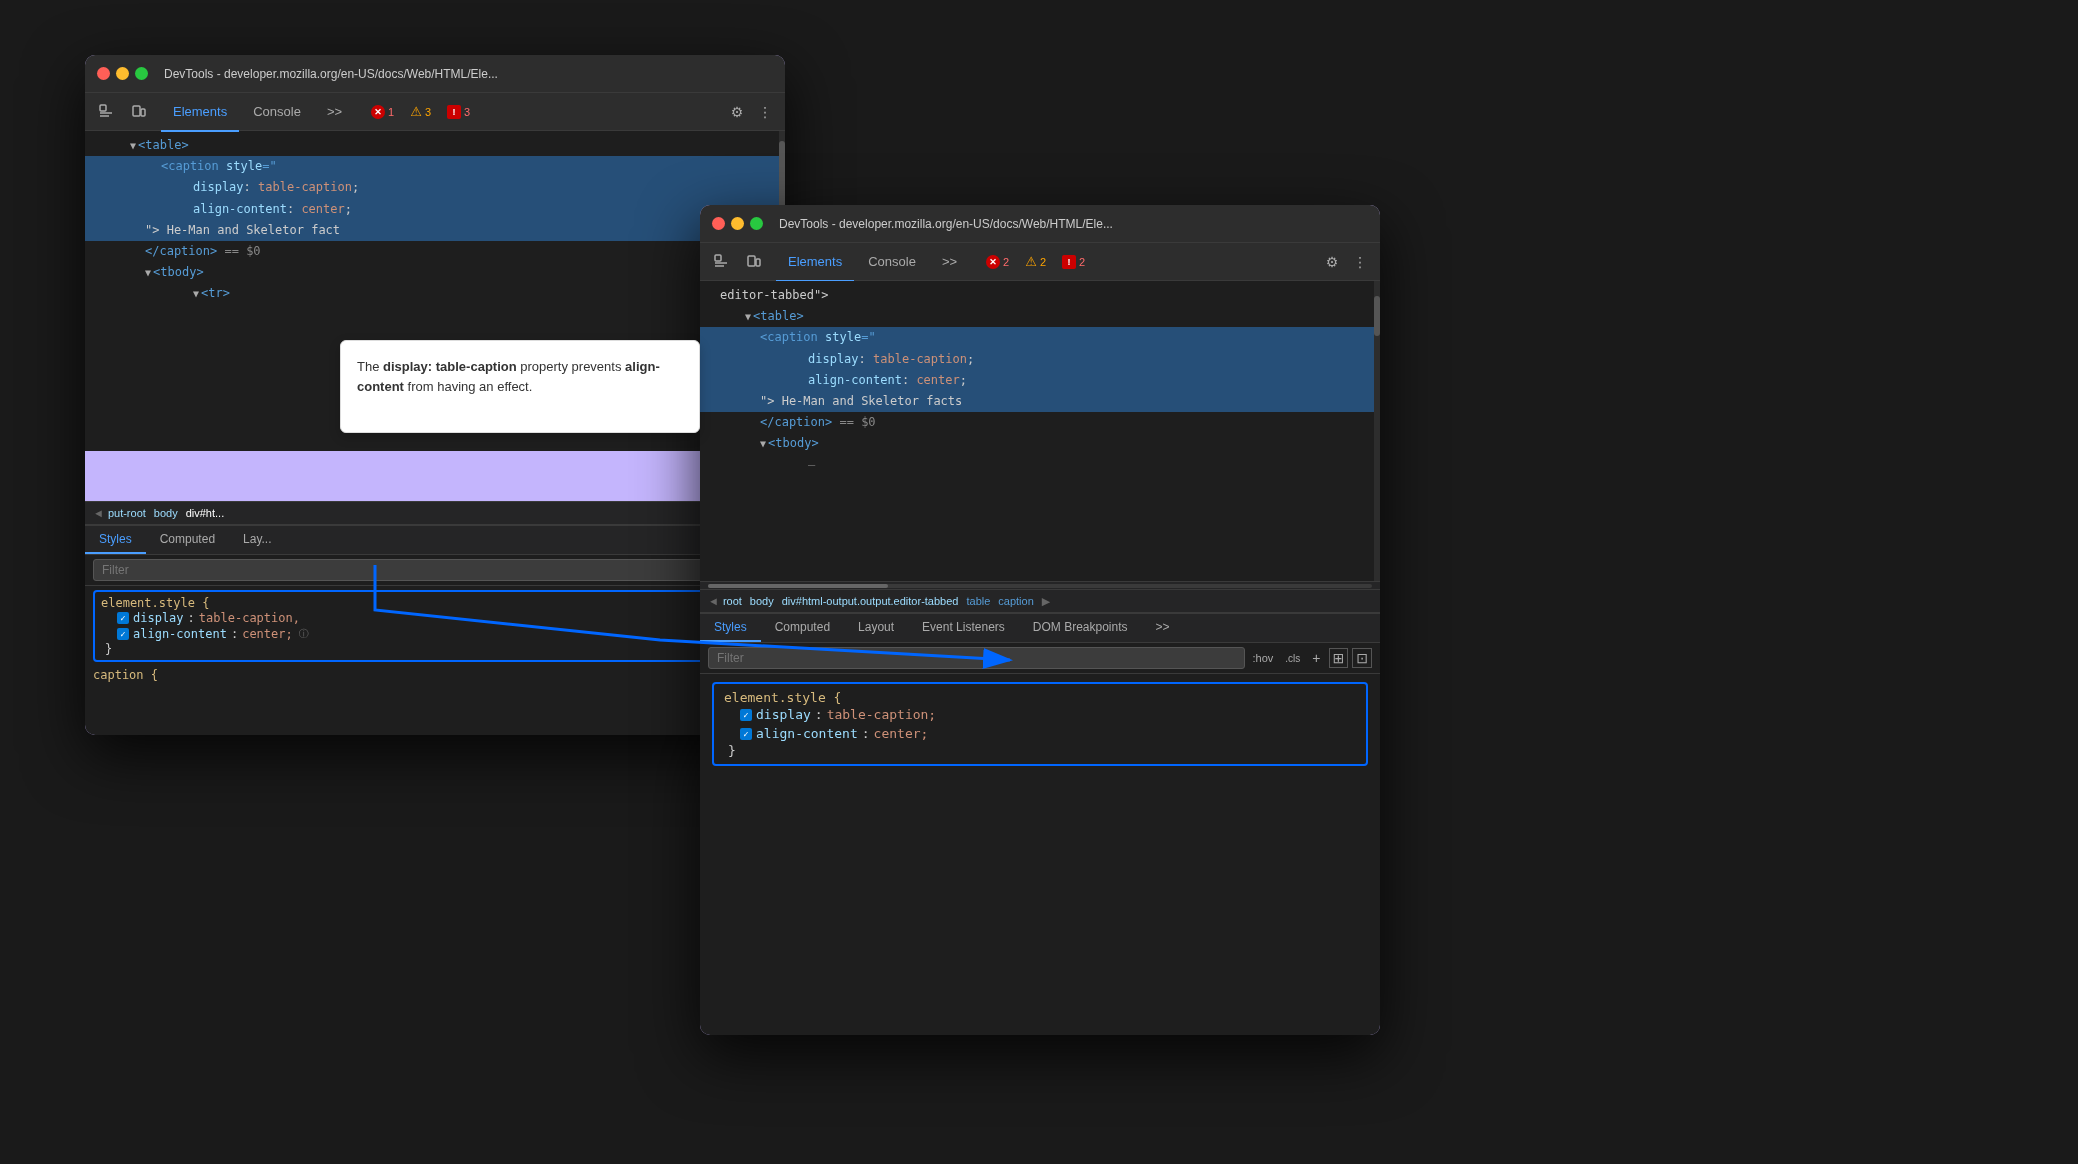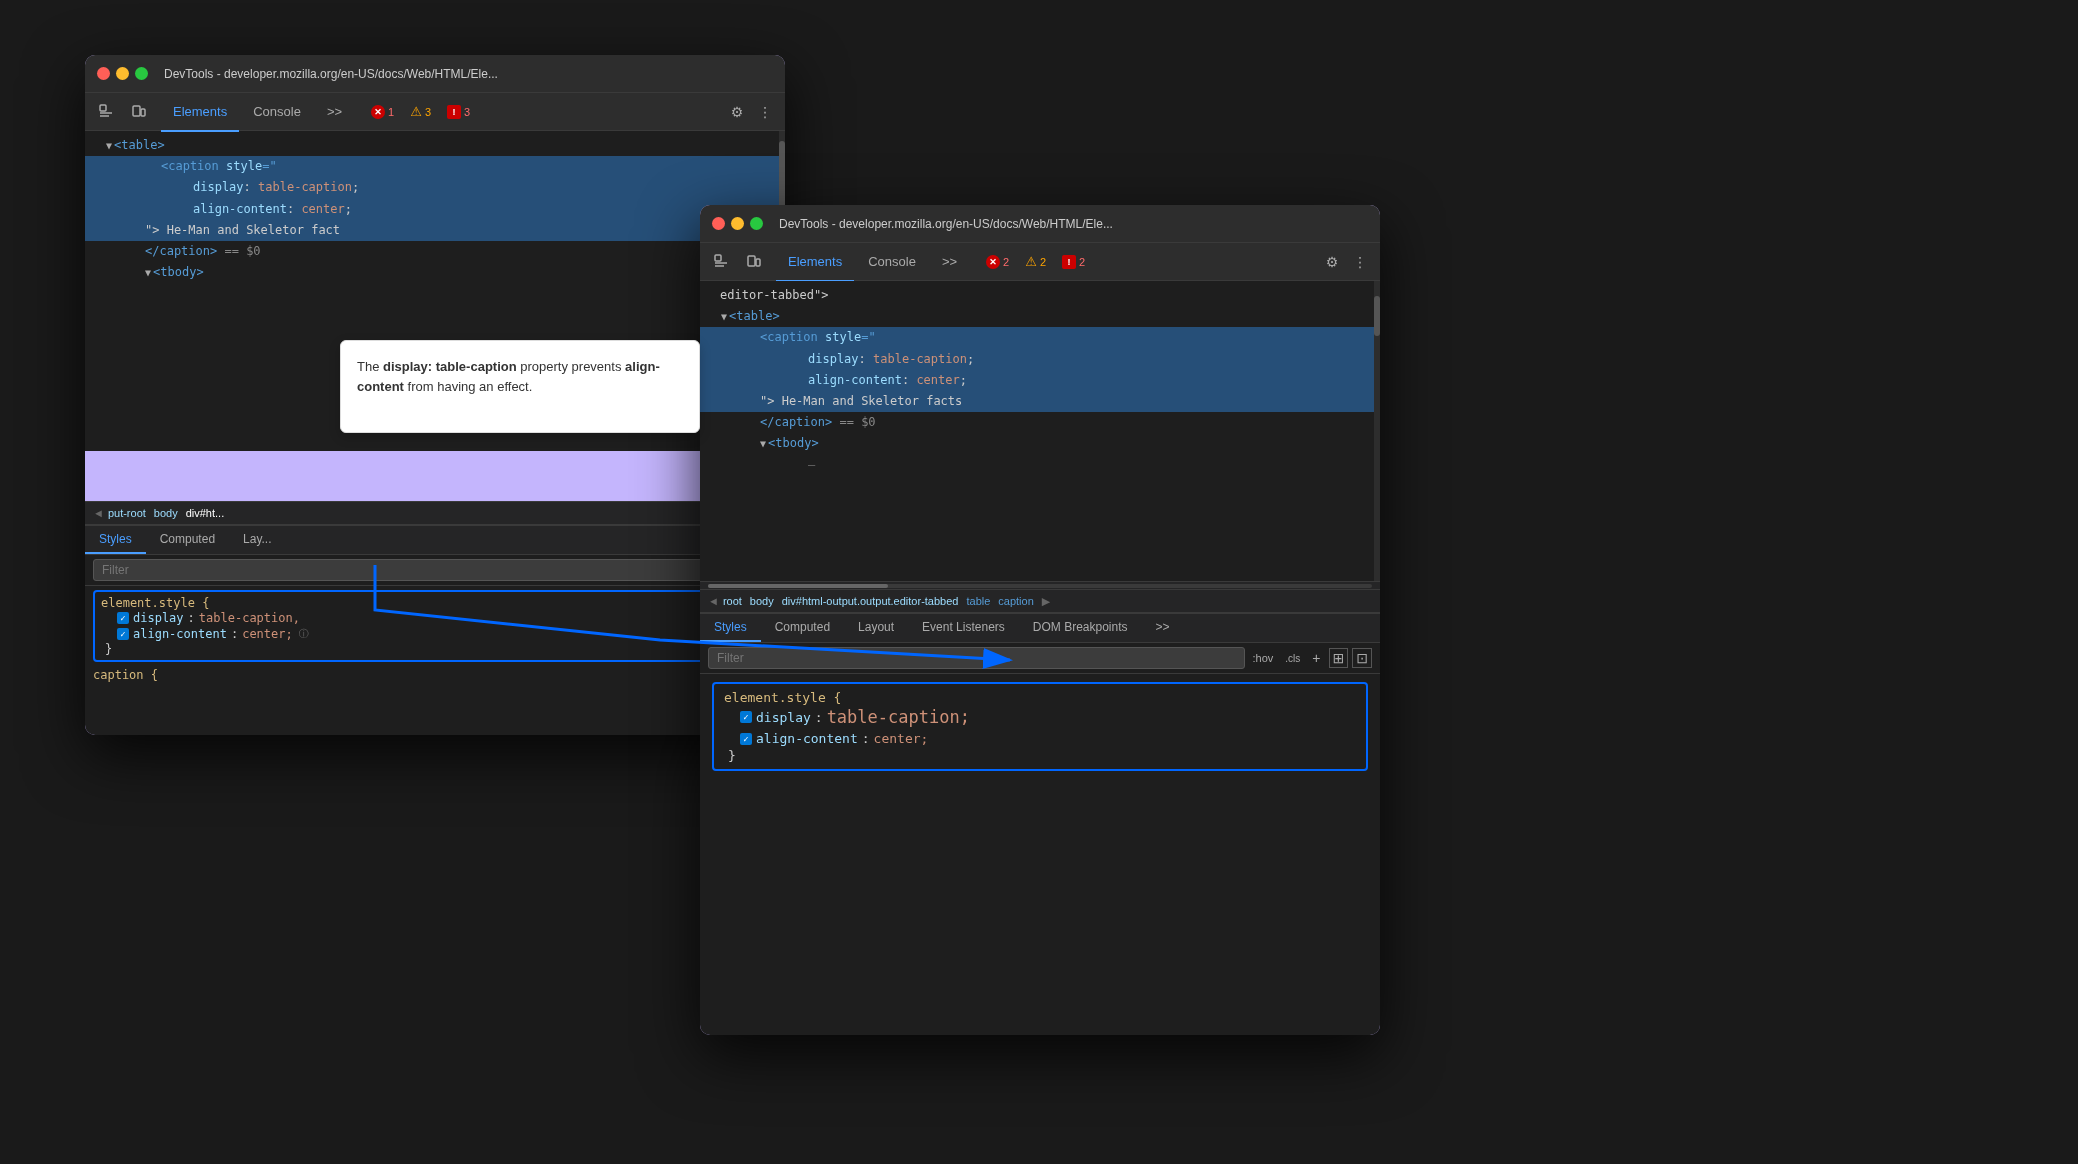"▼ <table>" .indent-2 { padding-left: 21px -> 45px }
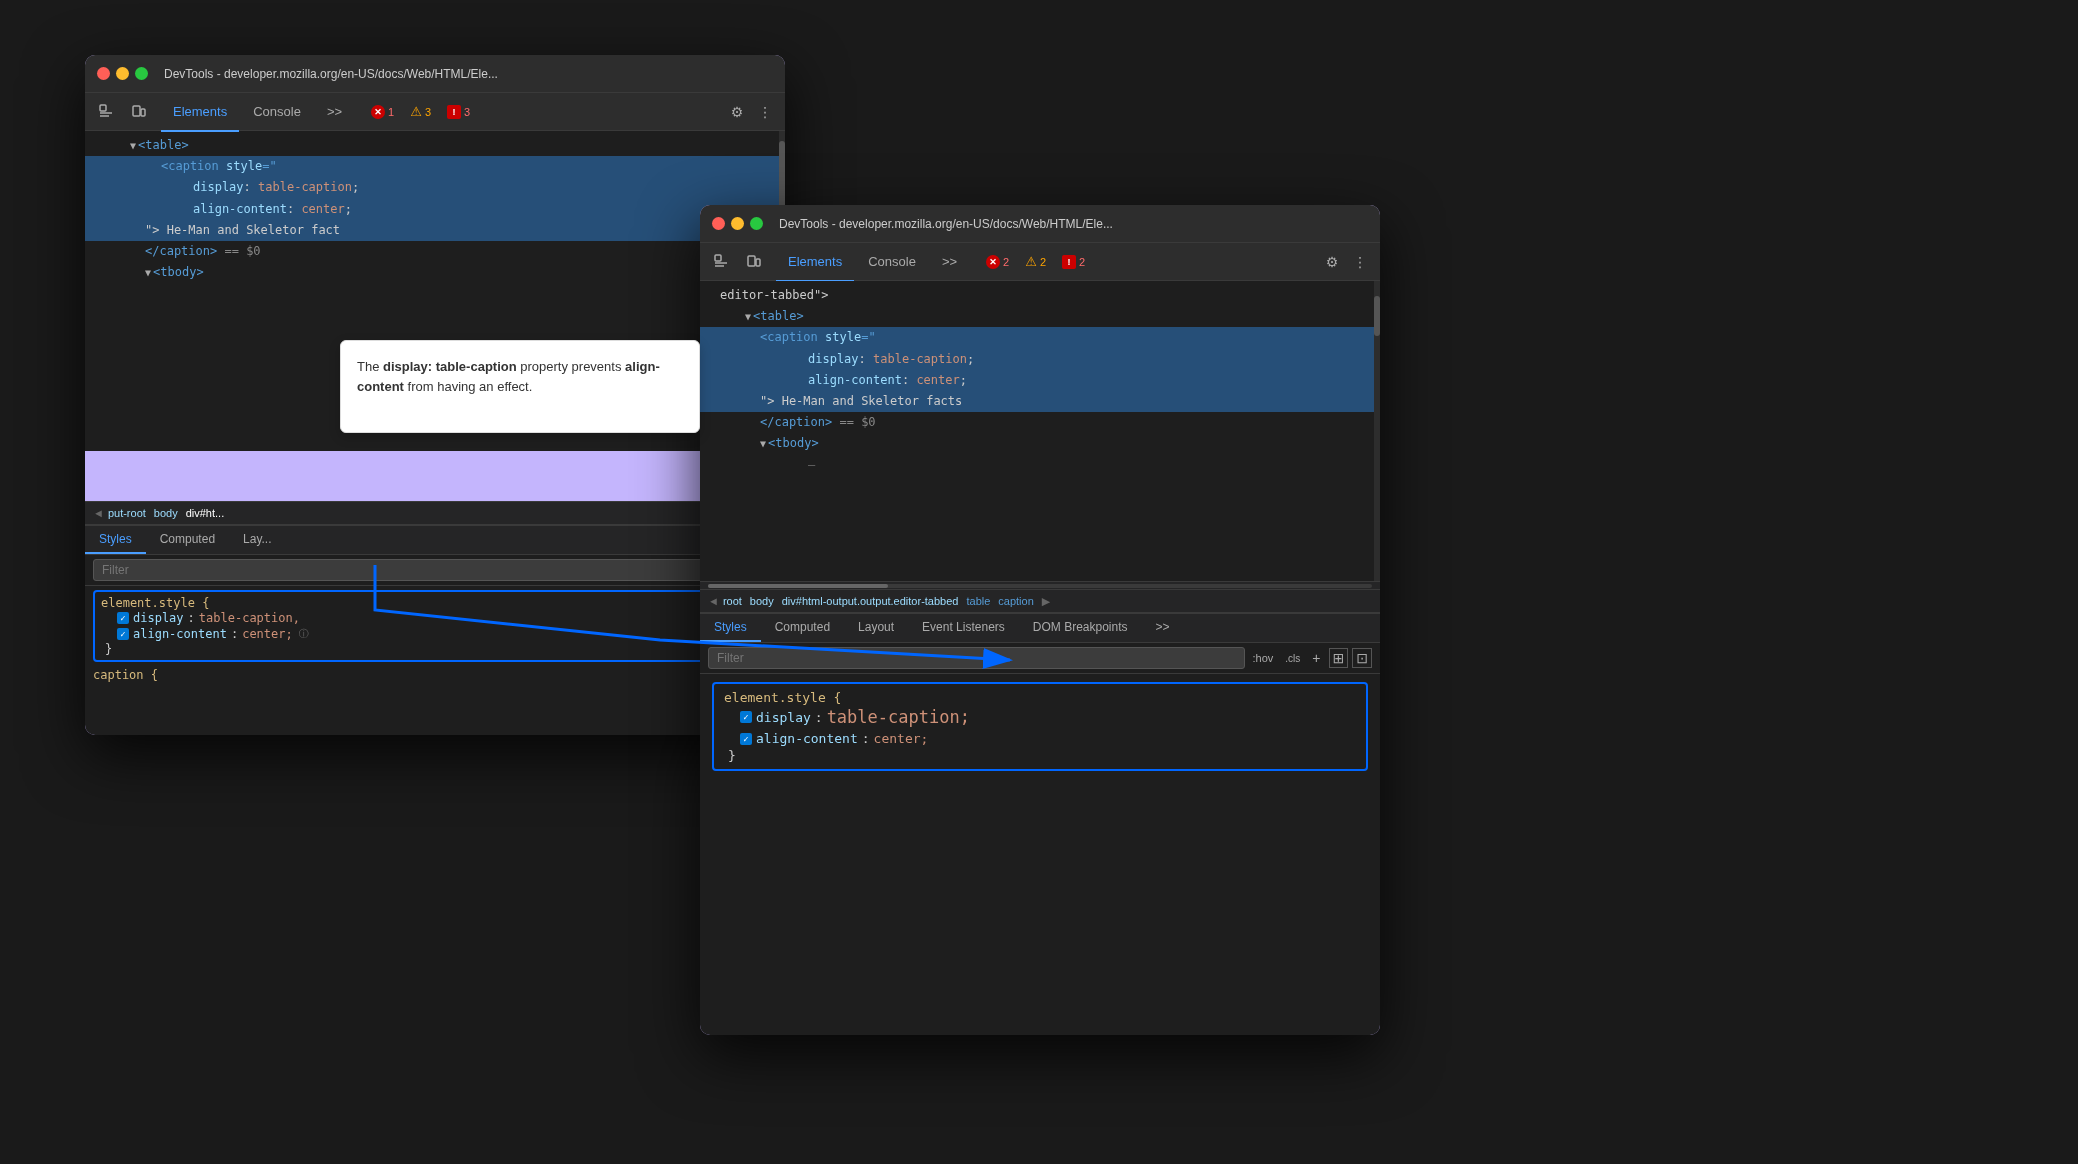"▼ <tr>" div.html-line { html: none -> <div> <span>▼</span><span>&lt;tr&gt;</span> </div> }
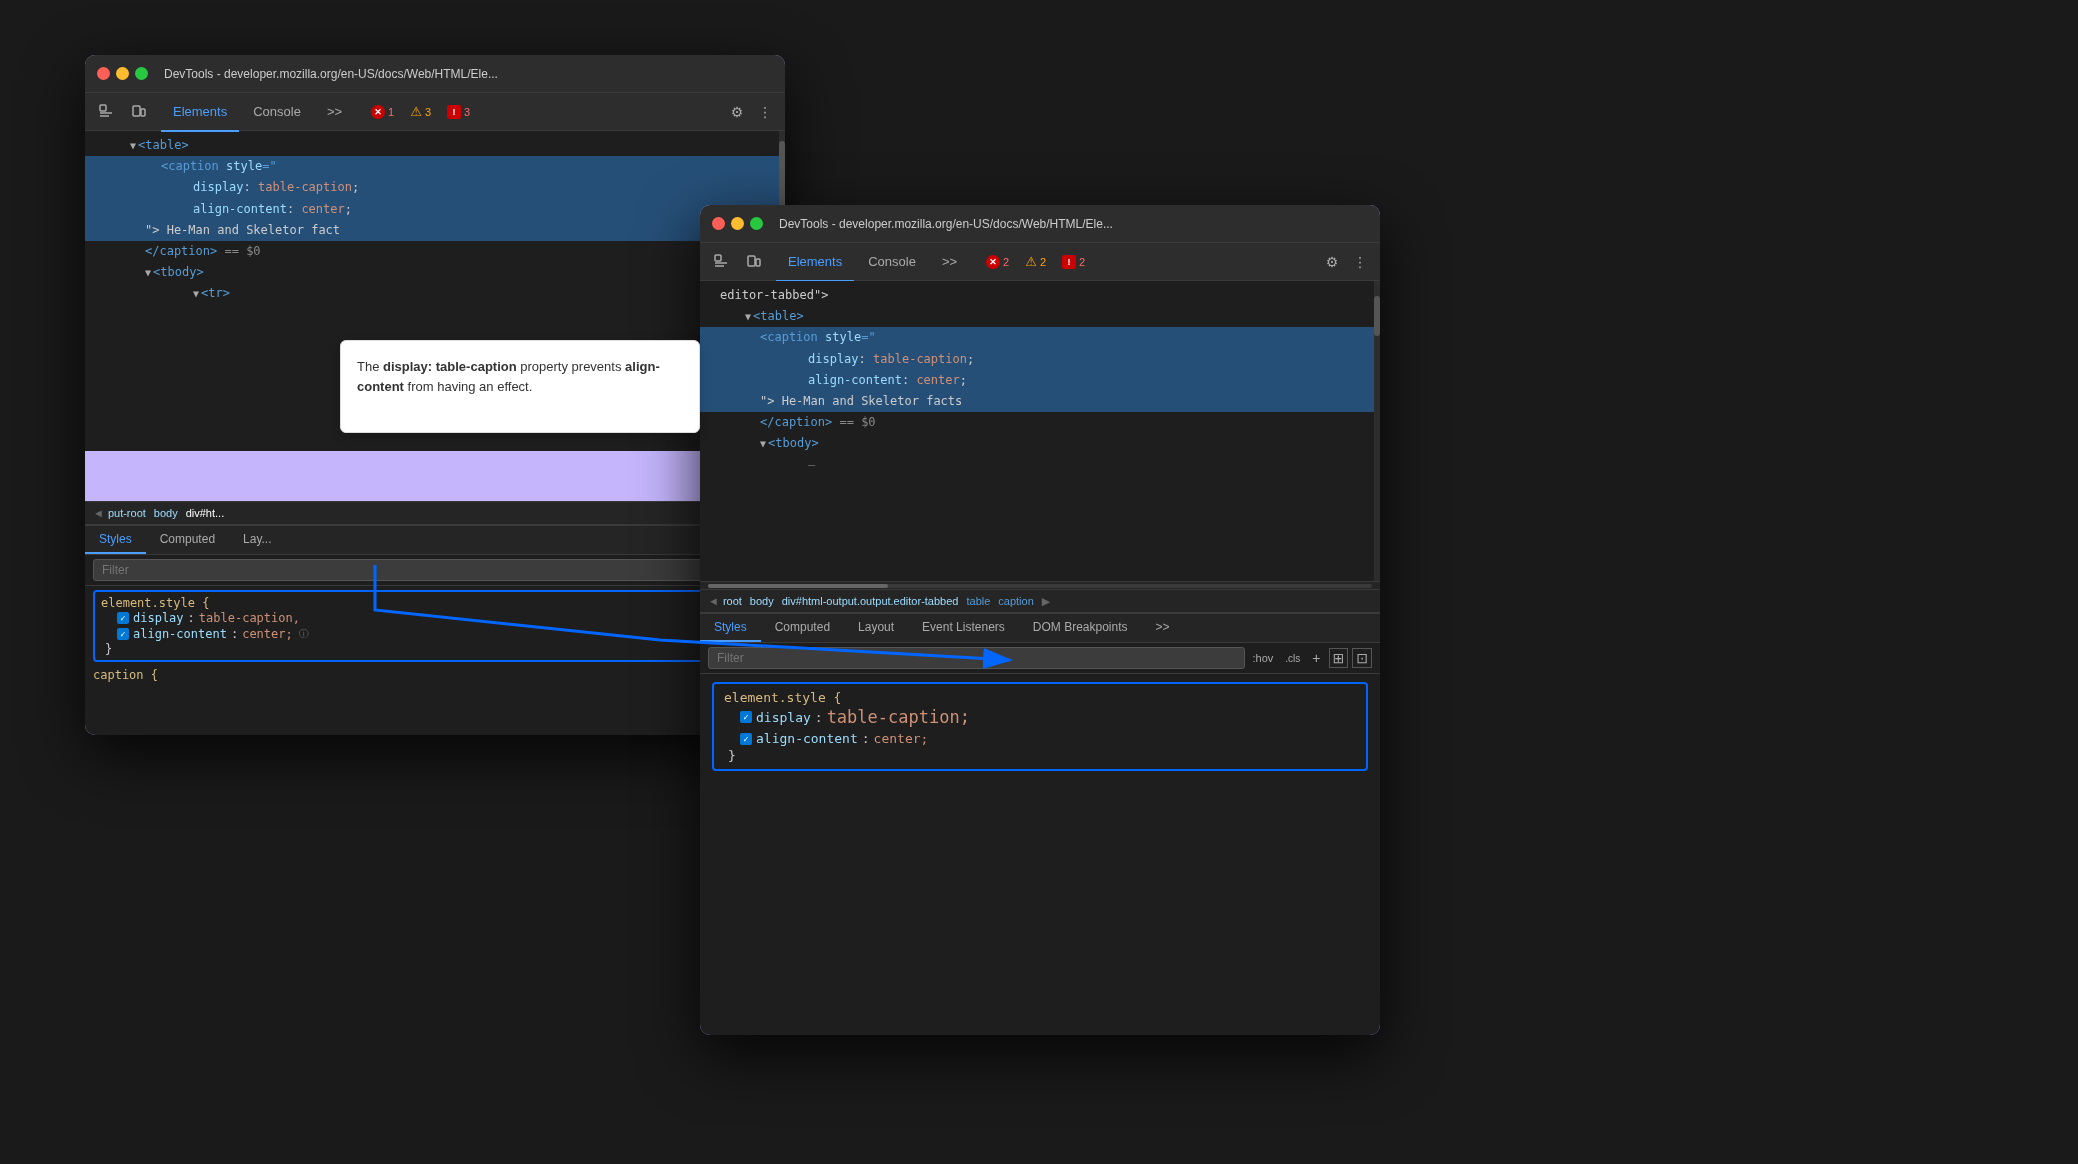"table-caption;" span { font-size: 17px -> 13px }
